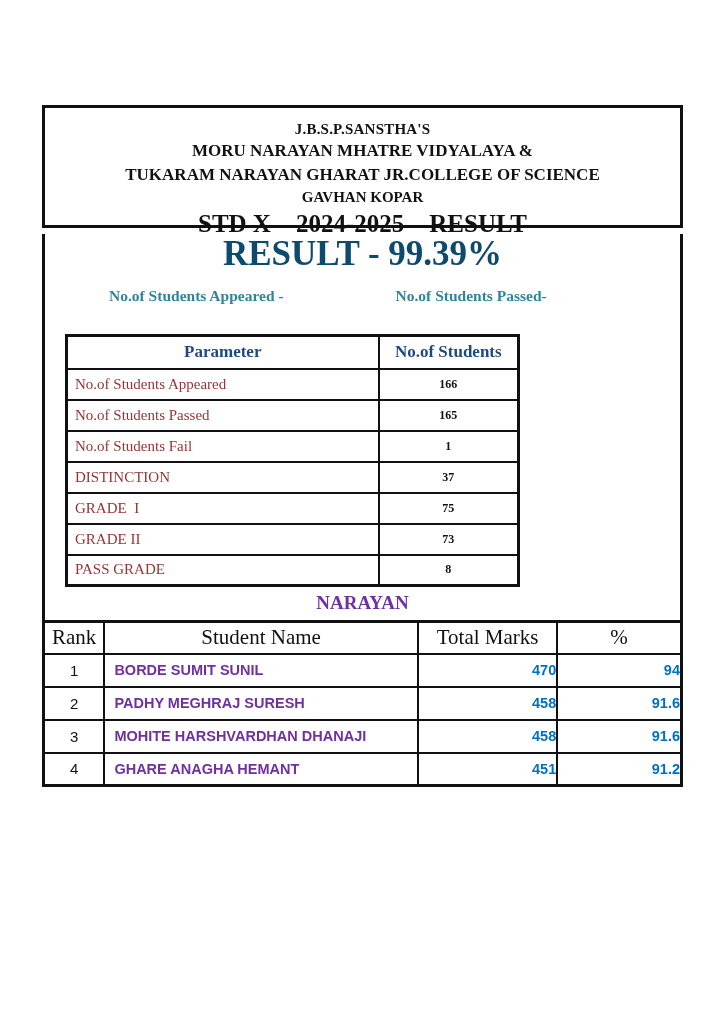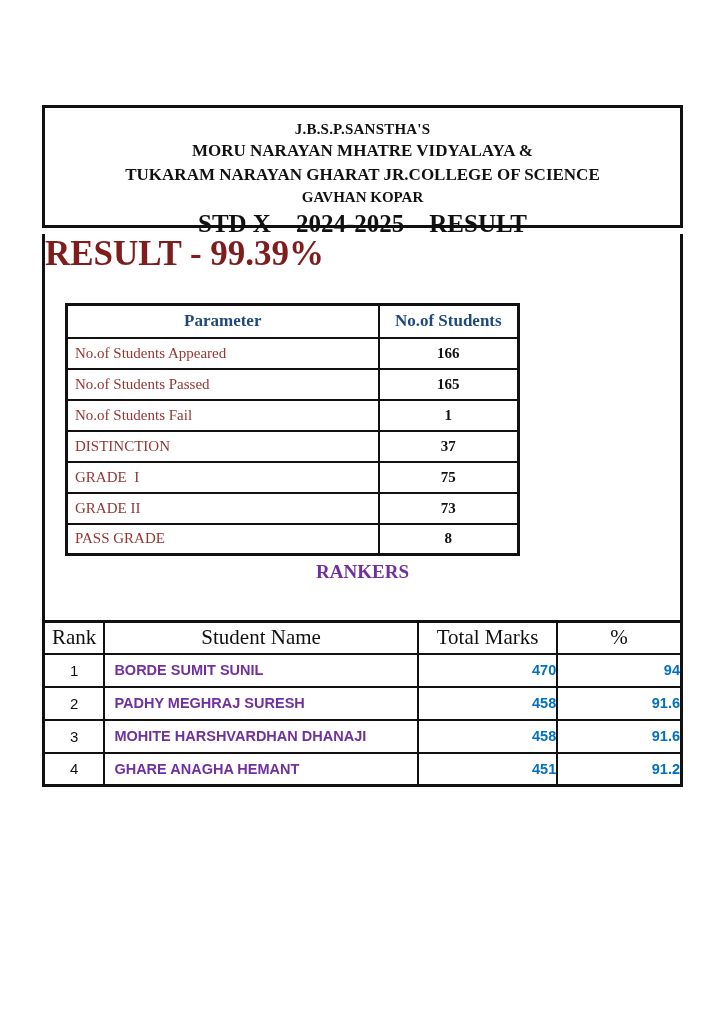"RESULT - 99.39%" .result-title { color: #7f1d1d -> #0c4a6e; text-align: left -> center }
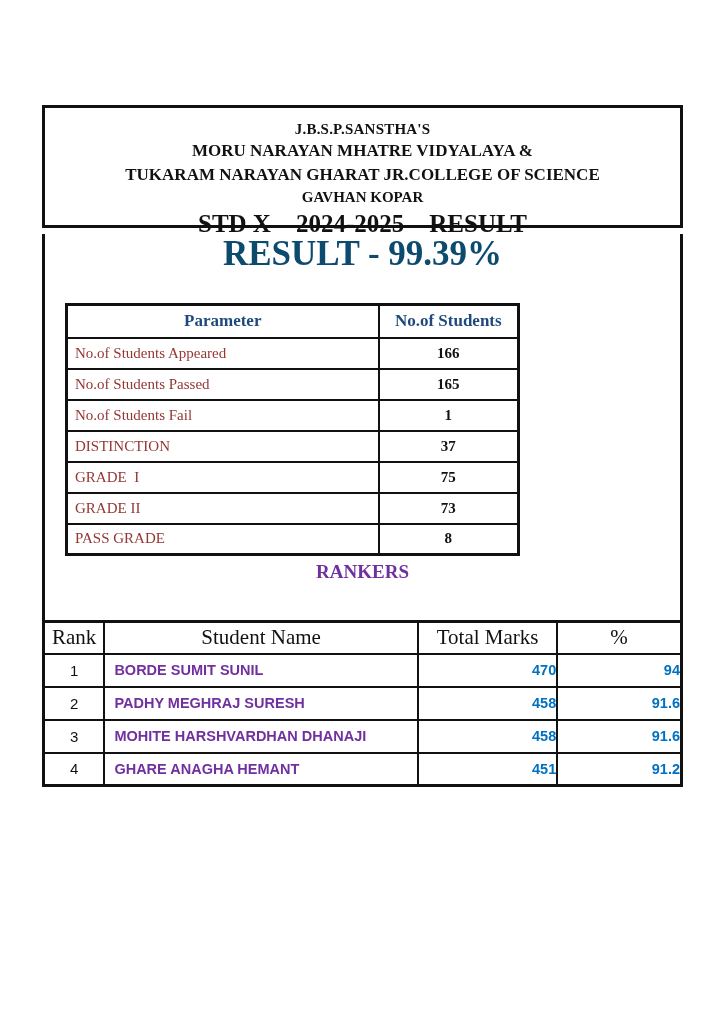"No.of Students Appeared -" div.stats-line { html: none -> <div> <span>No.of Students Appeared -</span> <span>No.of Students Passed-</span> </div> }
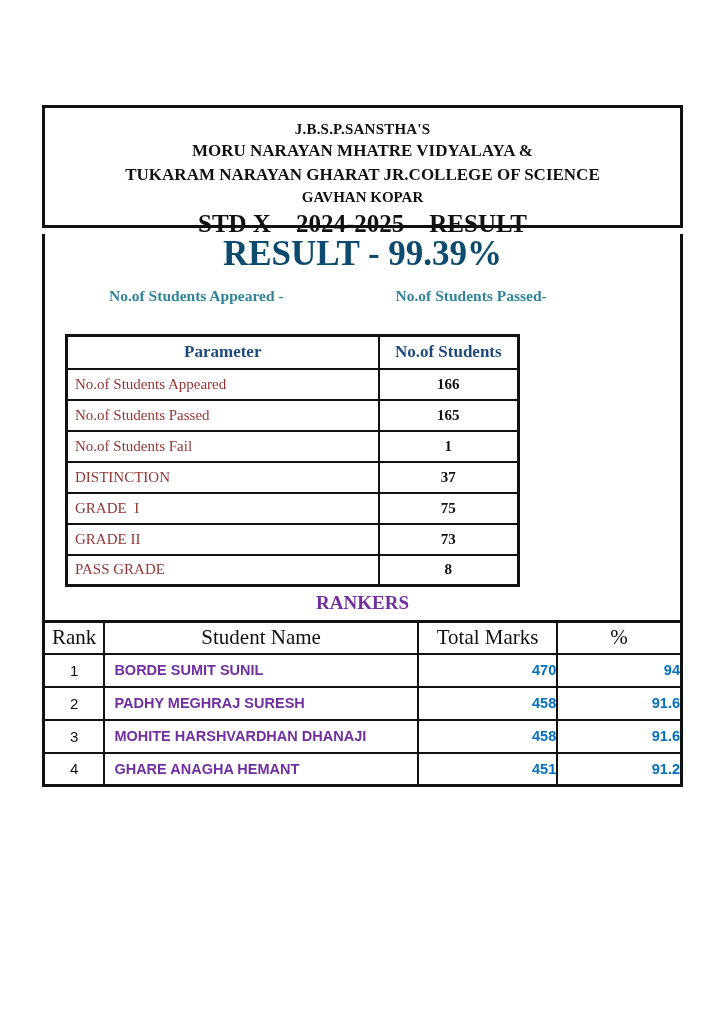"166" td.param-value { font-size: 15px -> 12px }
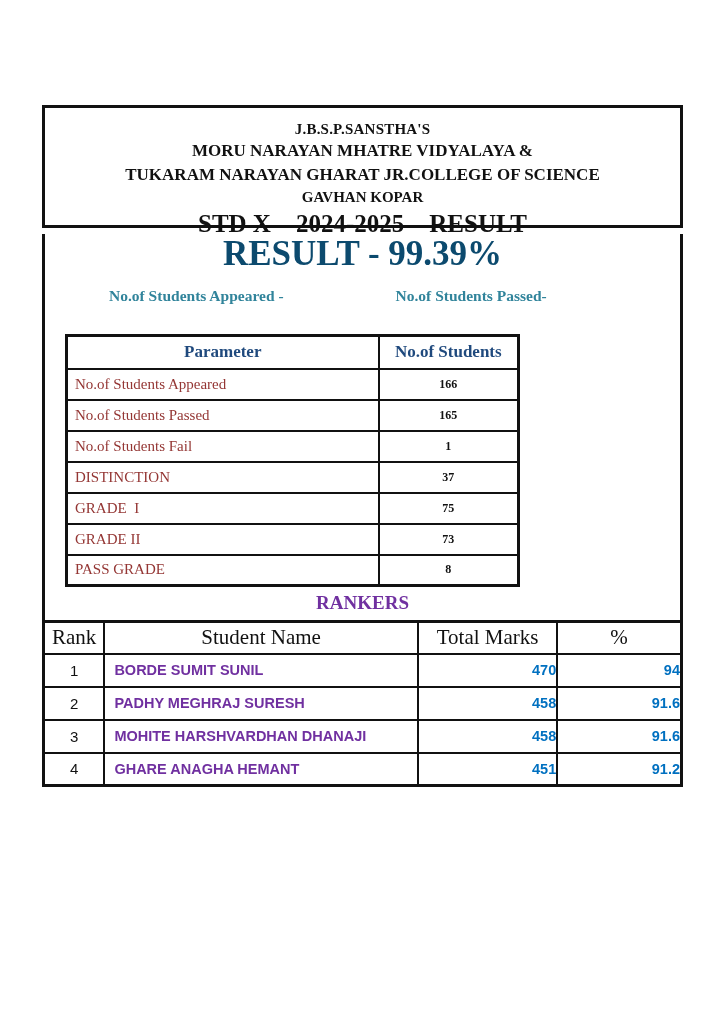"RANKERS" div.rankers-title { text: RANKERS -> NARAYAN }
